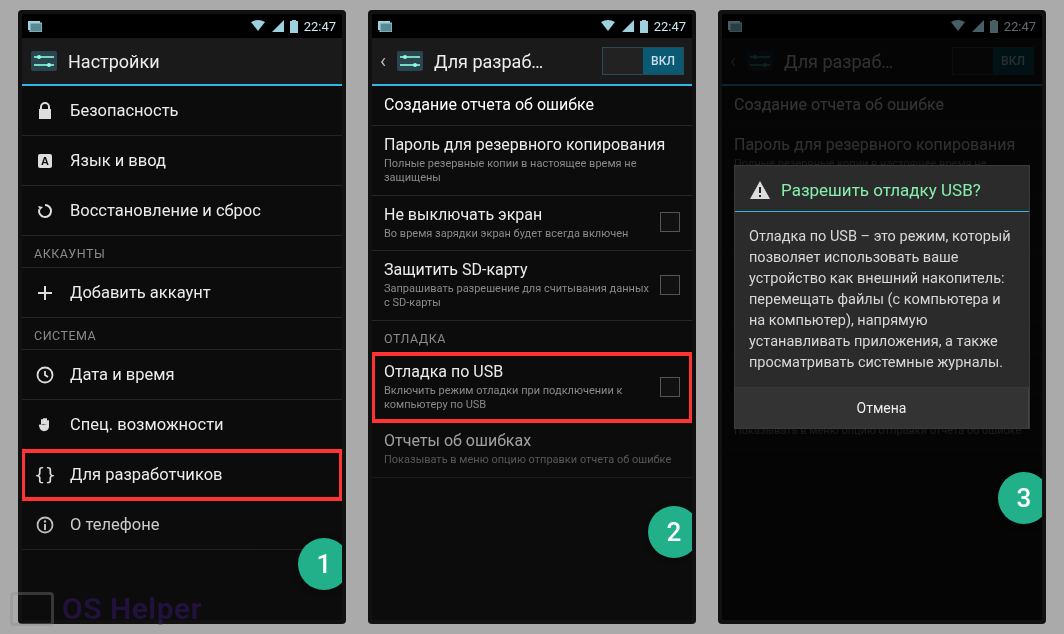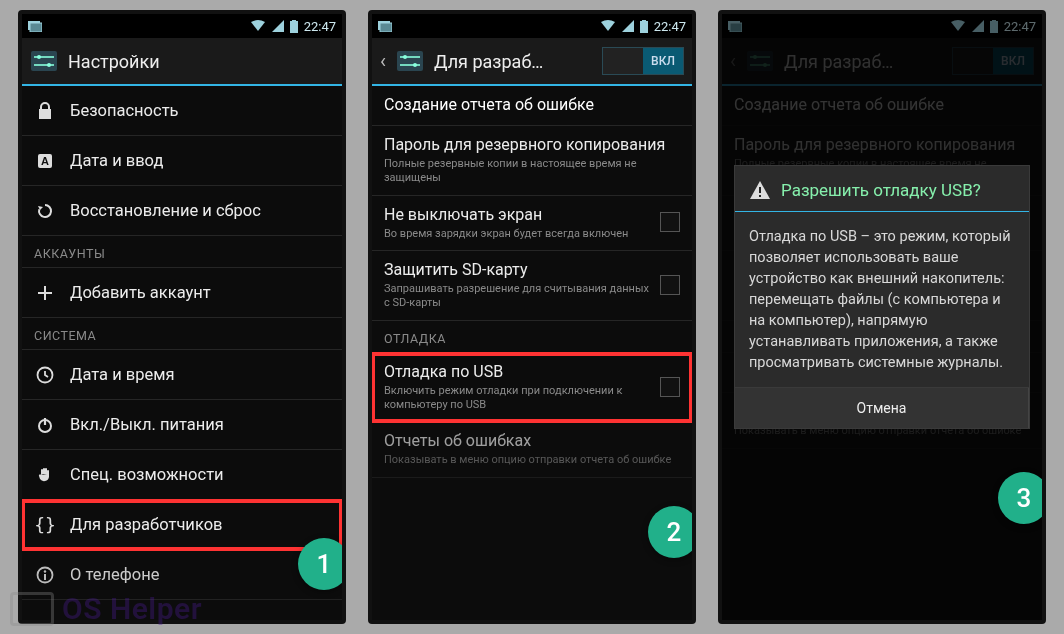"Дата и ввод" span { text: Дата -> Язык }
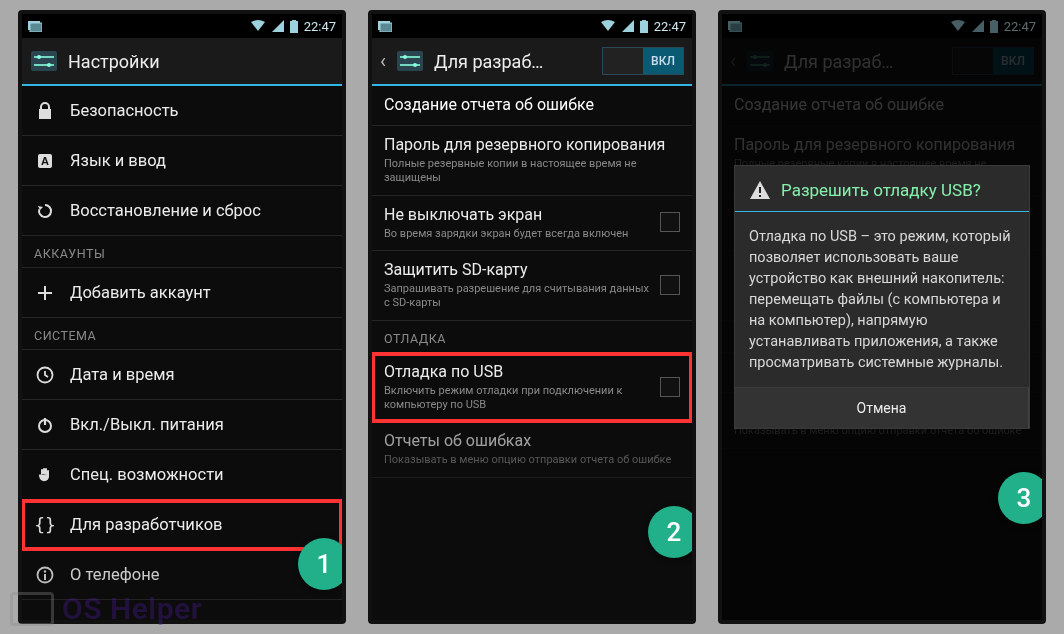"Вкл./Выкл. питания" div.row { html: <div> <span> <svg> <circle></circle> <line></line> </svg> </span> <span>Вкл./Выкл. питания</span> </div> -> none }
